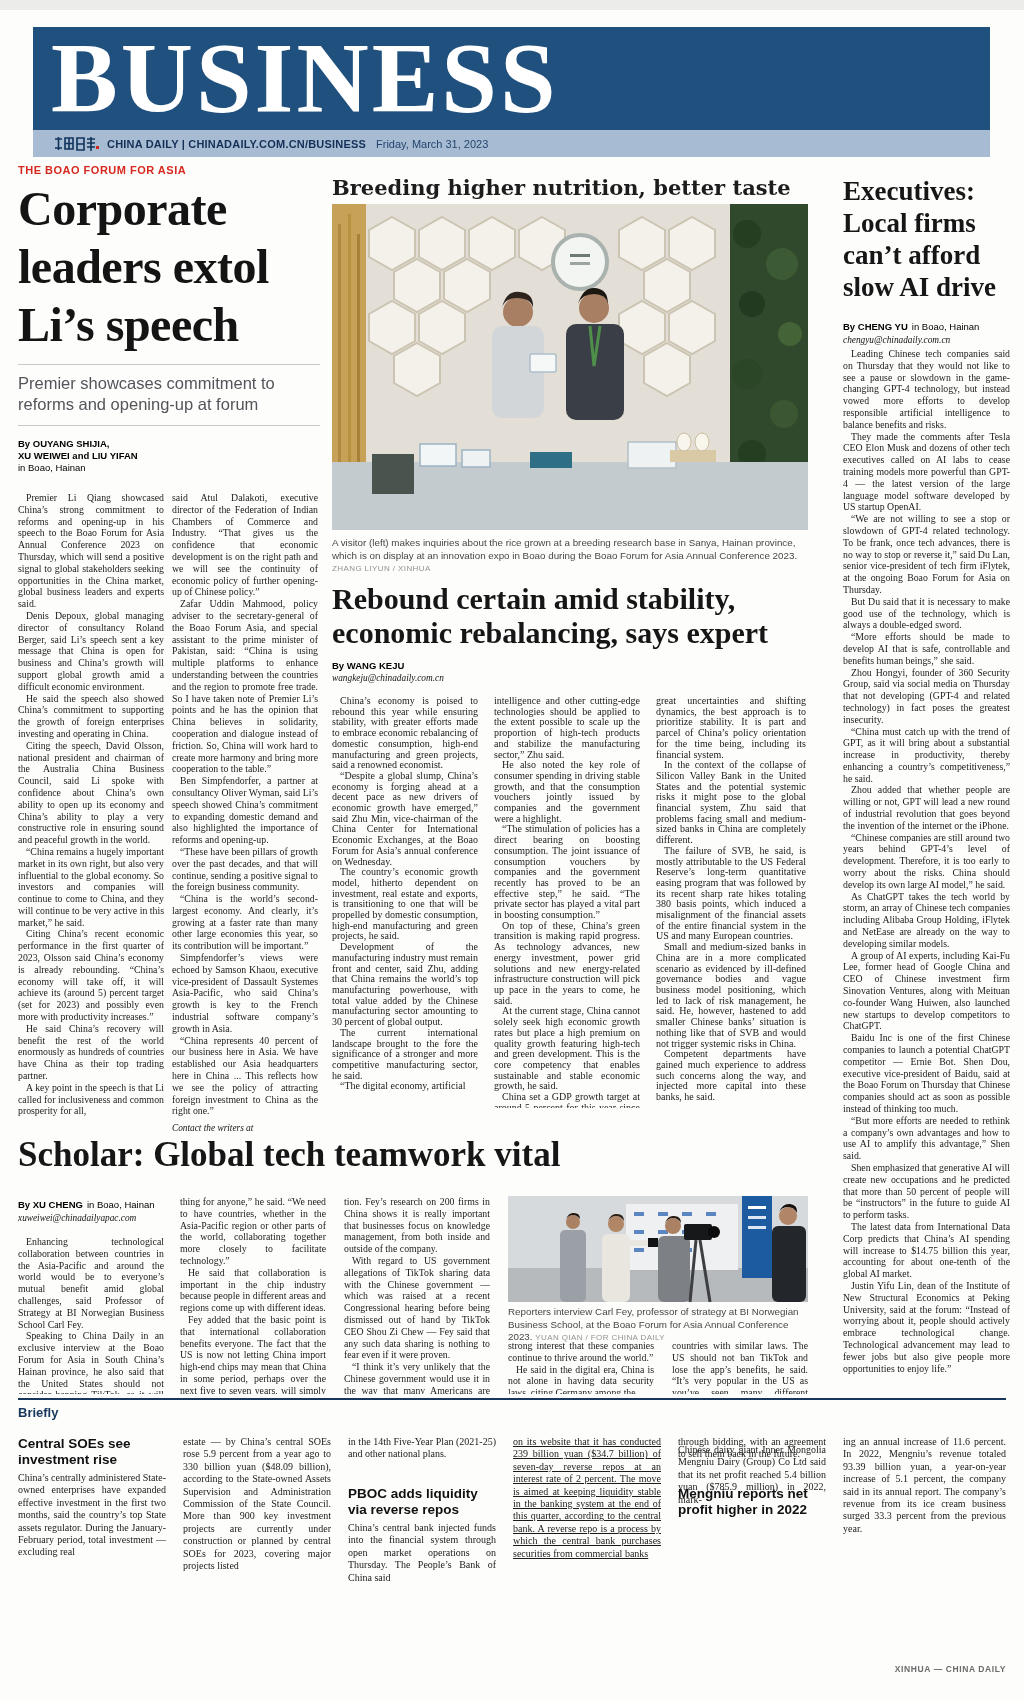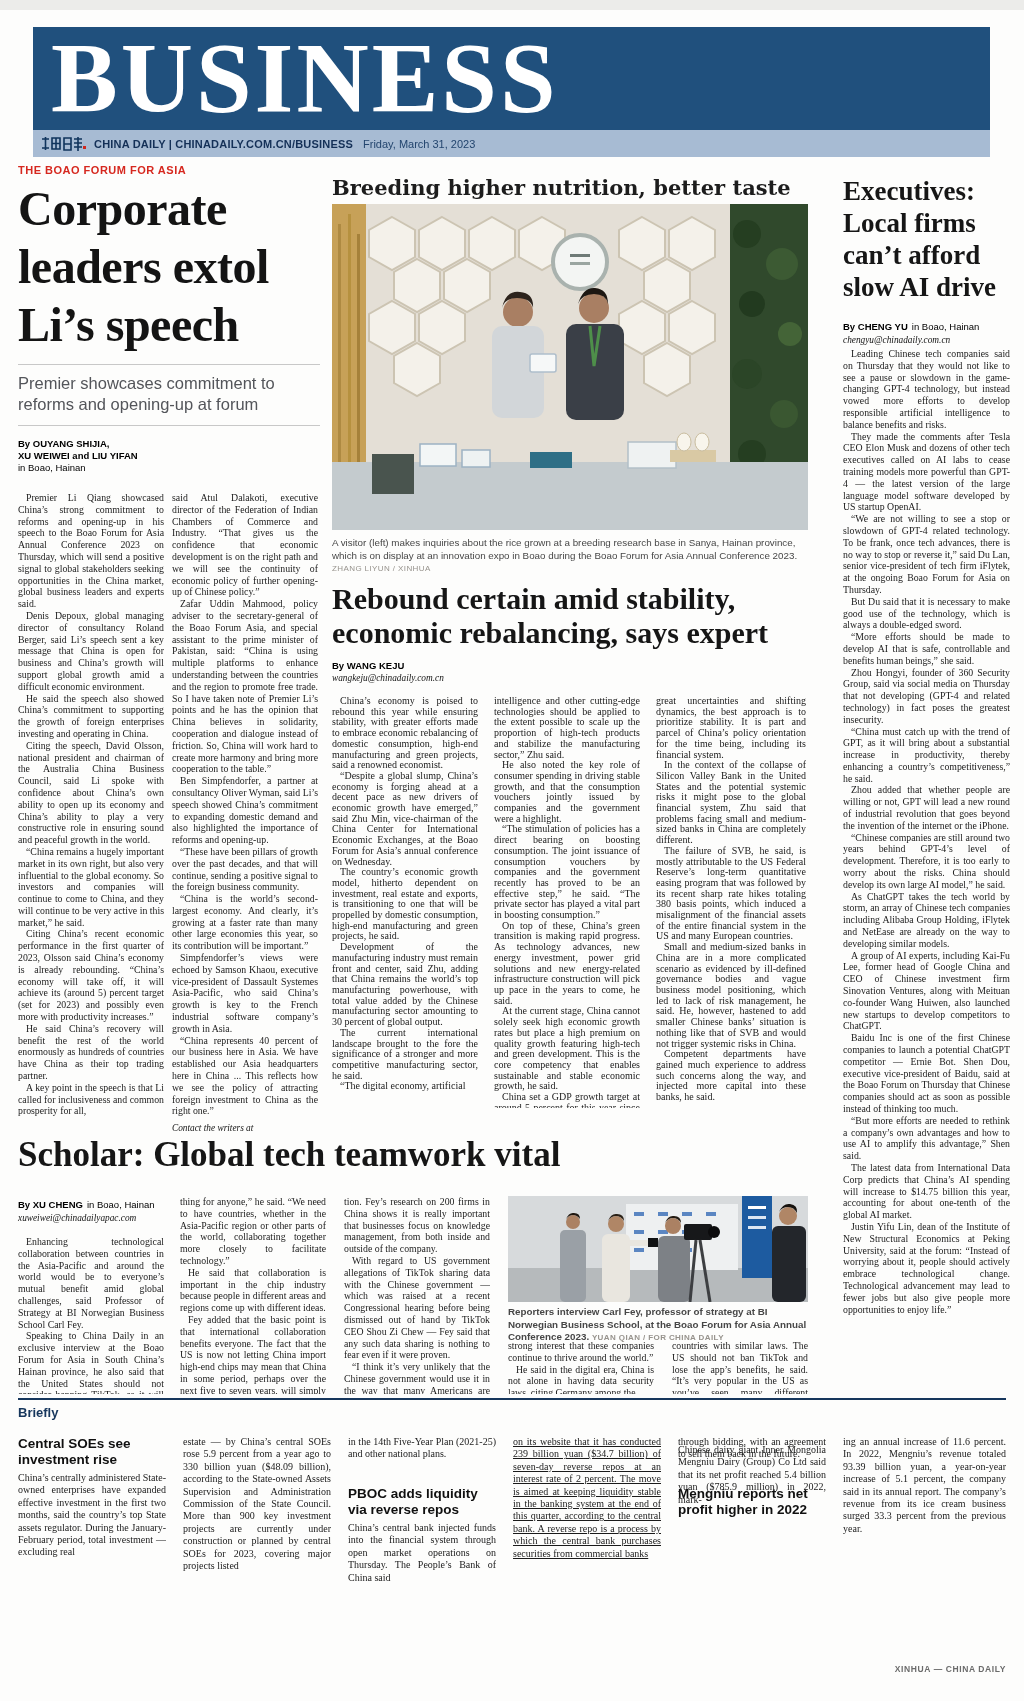"CHINA DAILY | CHINADAILY.COM.CN/BUSINESS" div.abs { padding-left: 7px -> 20px }
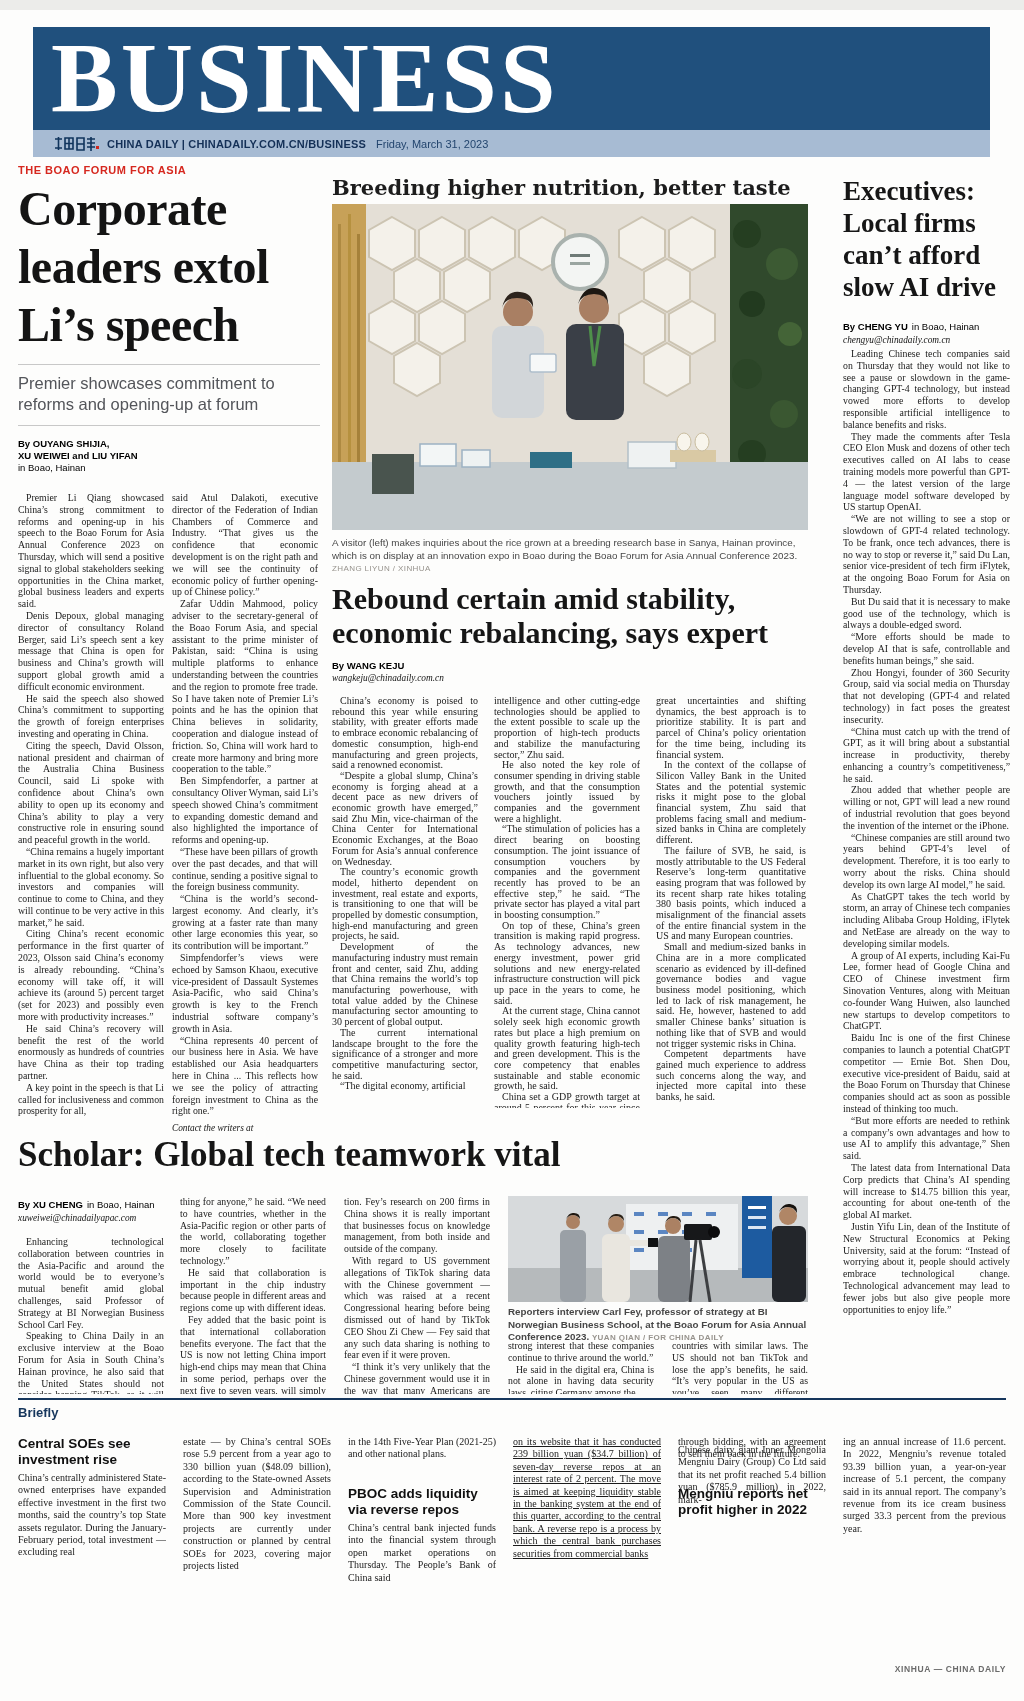"Shen emphasized that generative AI" p.para { html: none -> <p>Shen emphasized that generative AI will create new occupations and he predicted that more than 50 percent of people will be “instructors” in the future to guide AI to perform tasks.</p> }
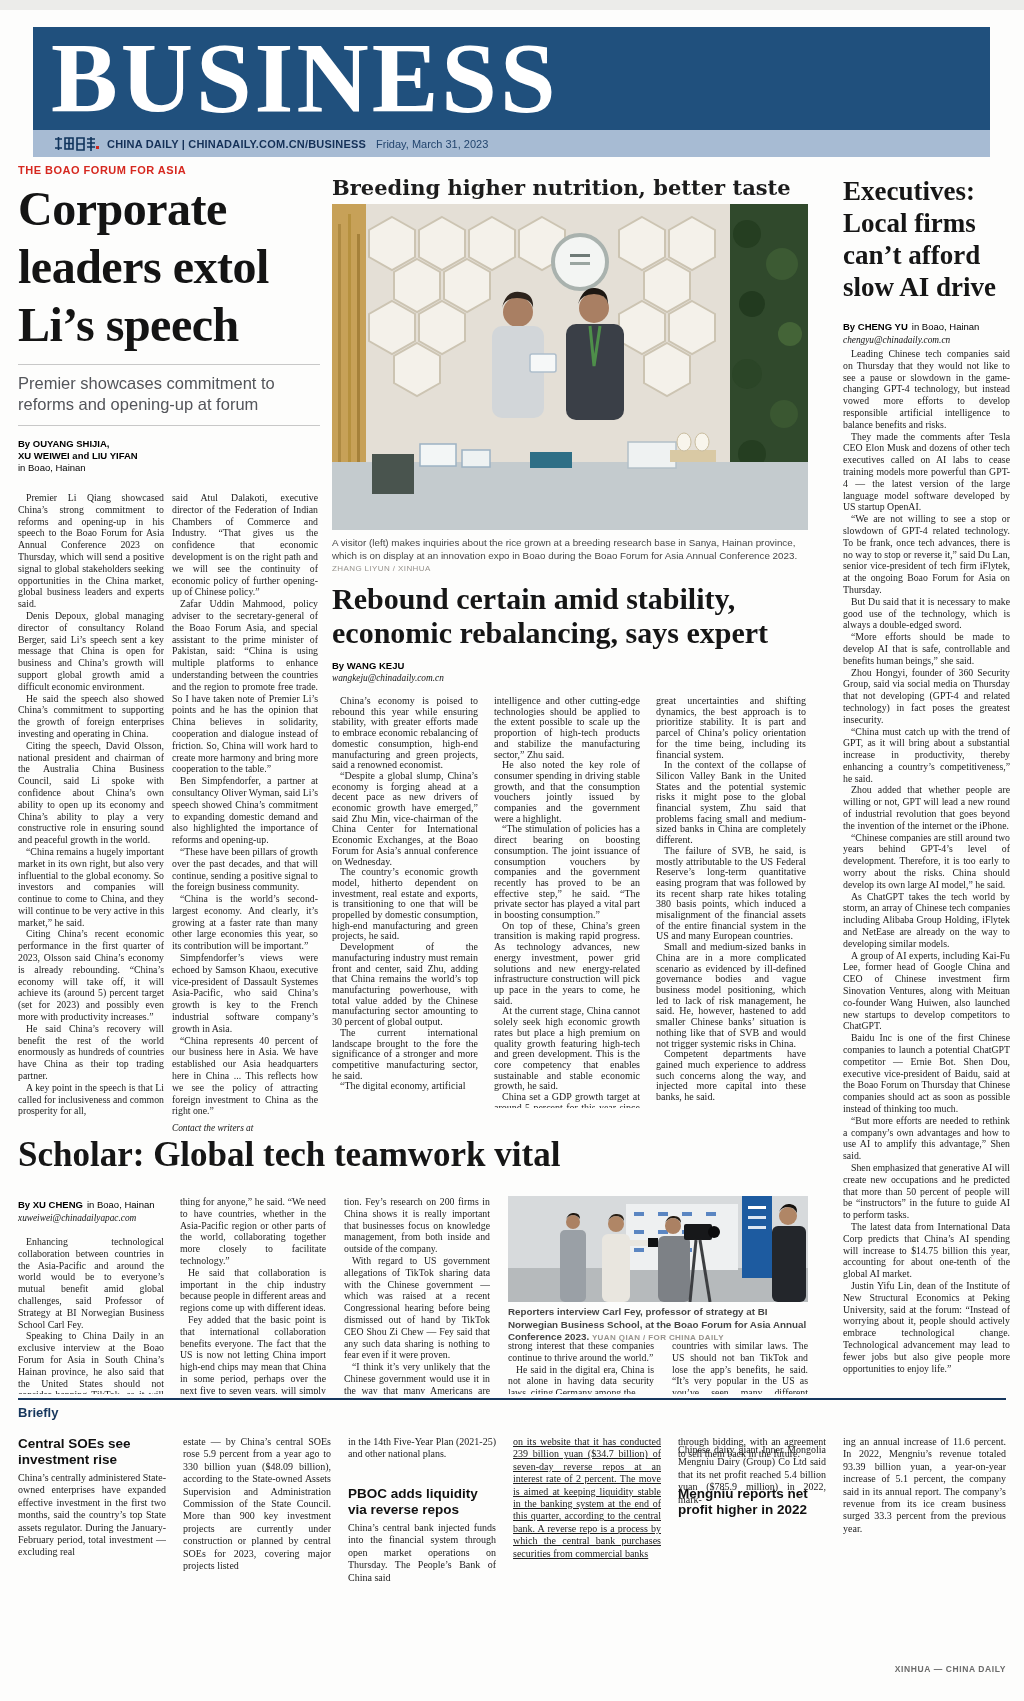"Reporters interview Carl Fey, professor" div.abs { font-weight: bold -> none }
